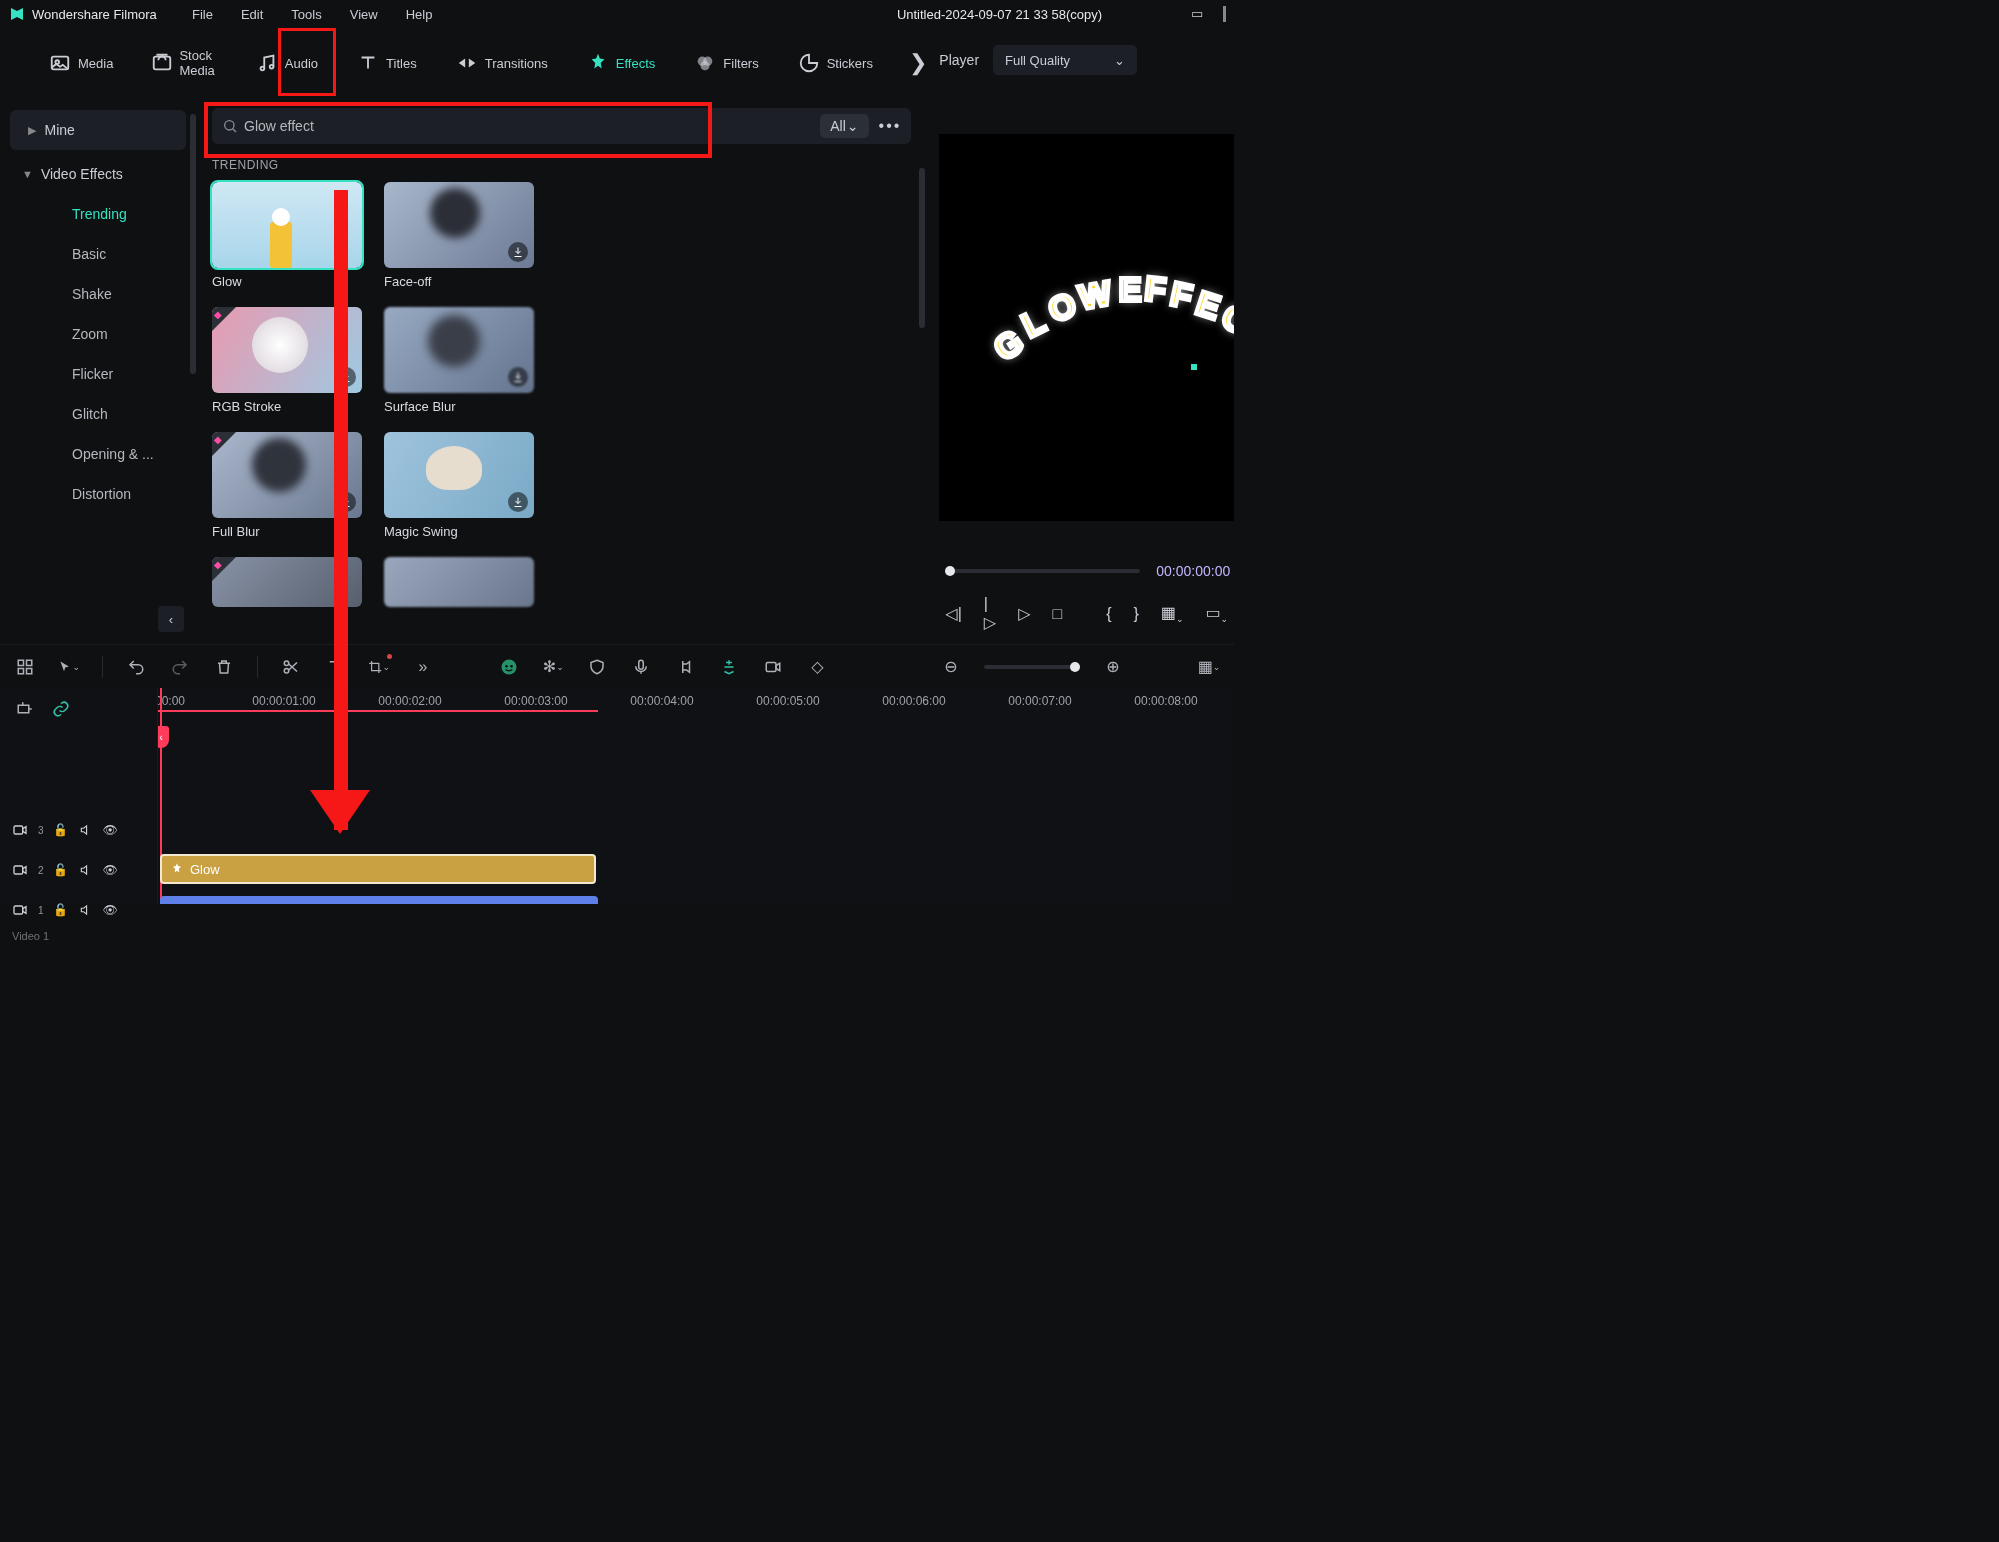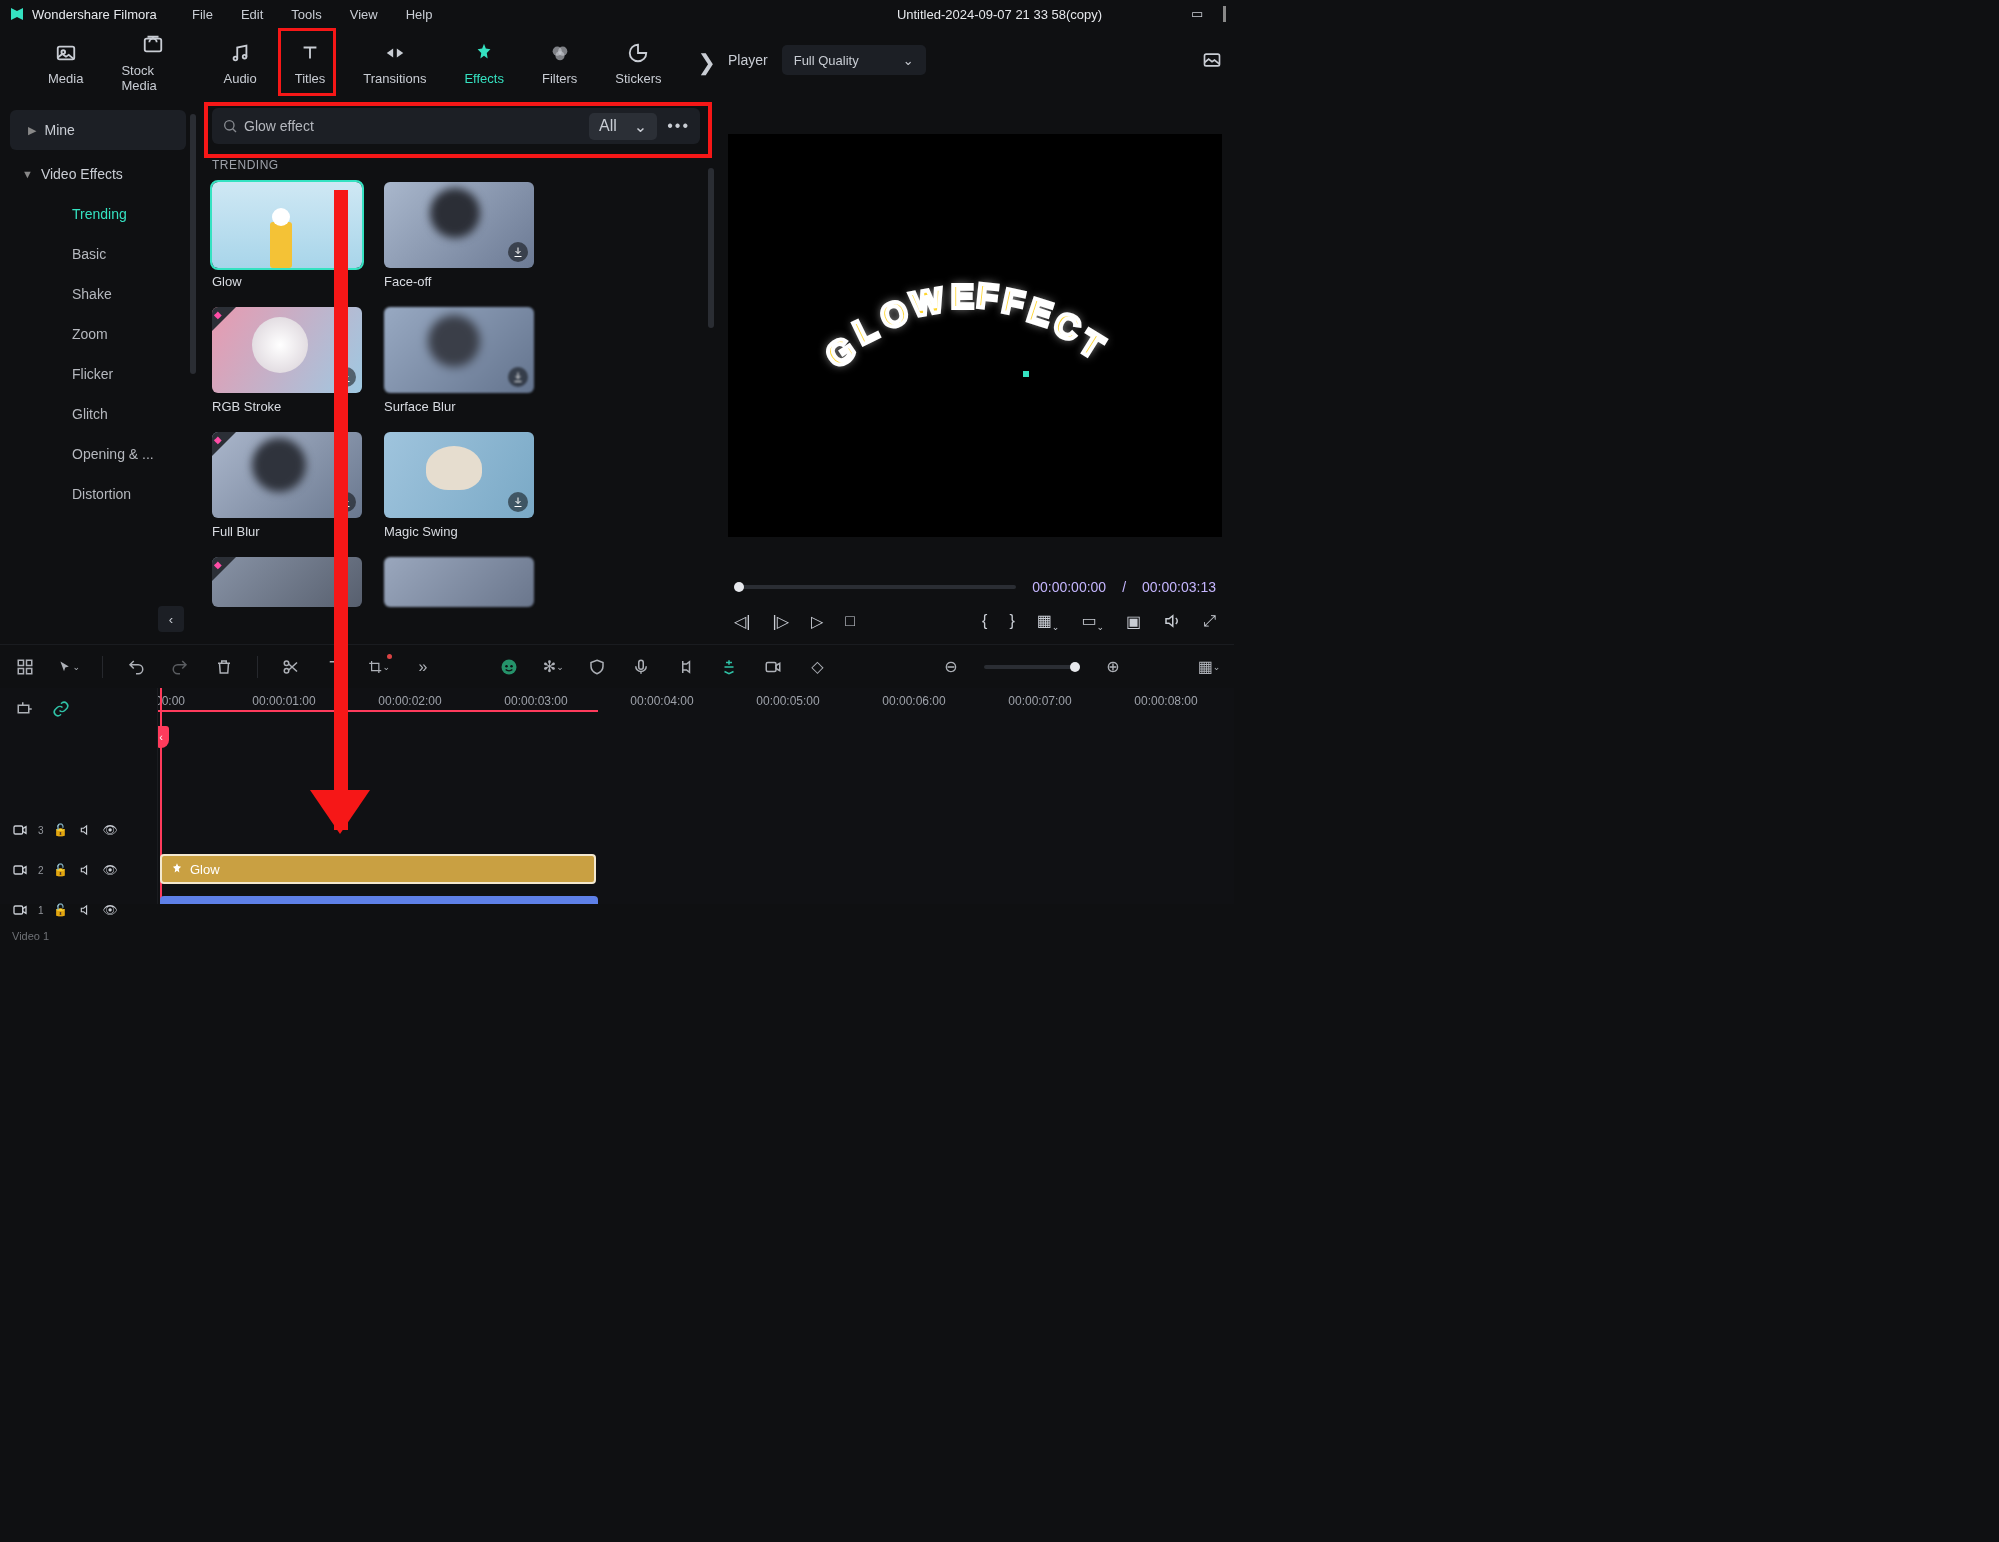"Media" .tab { flex-direction: column -> row }
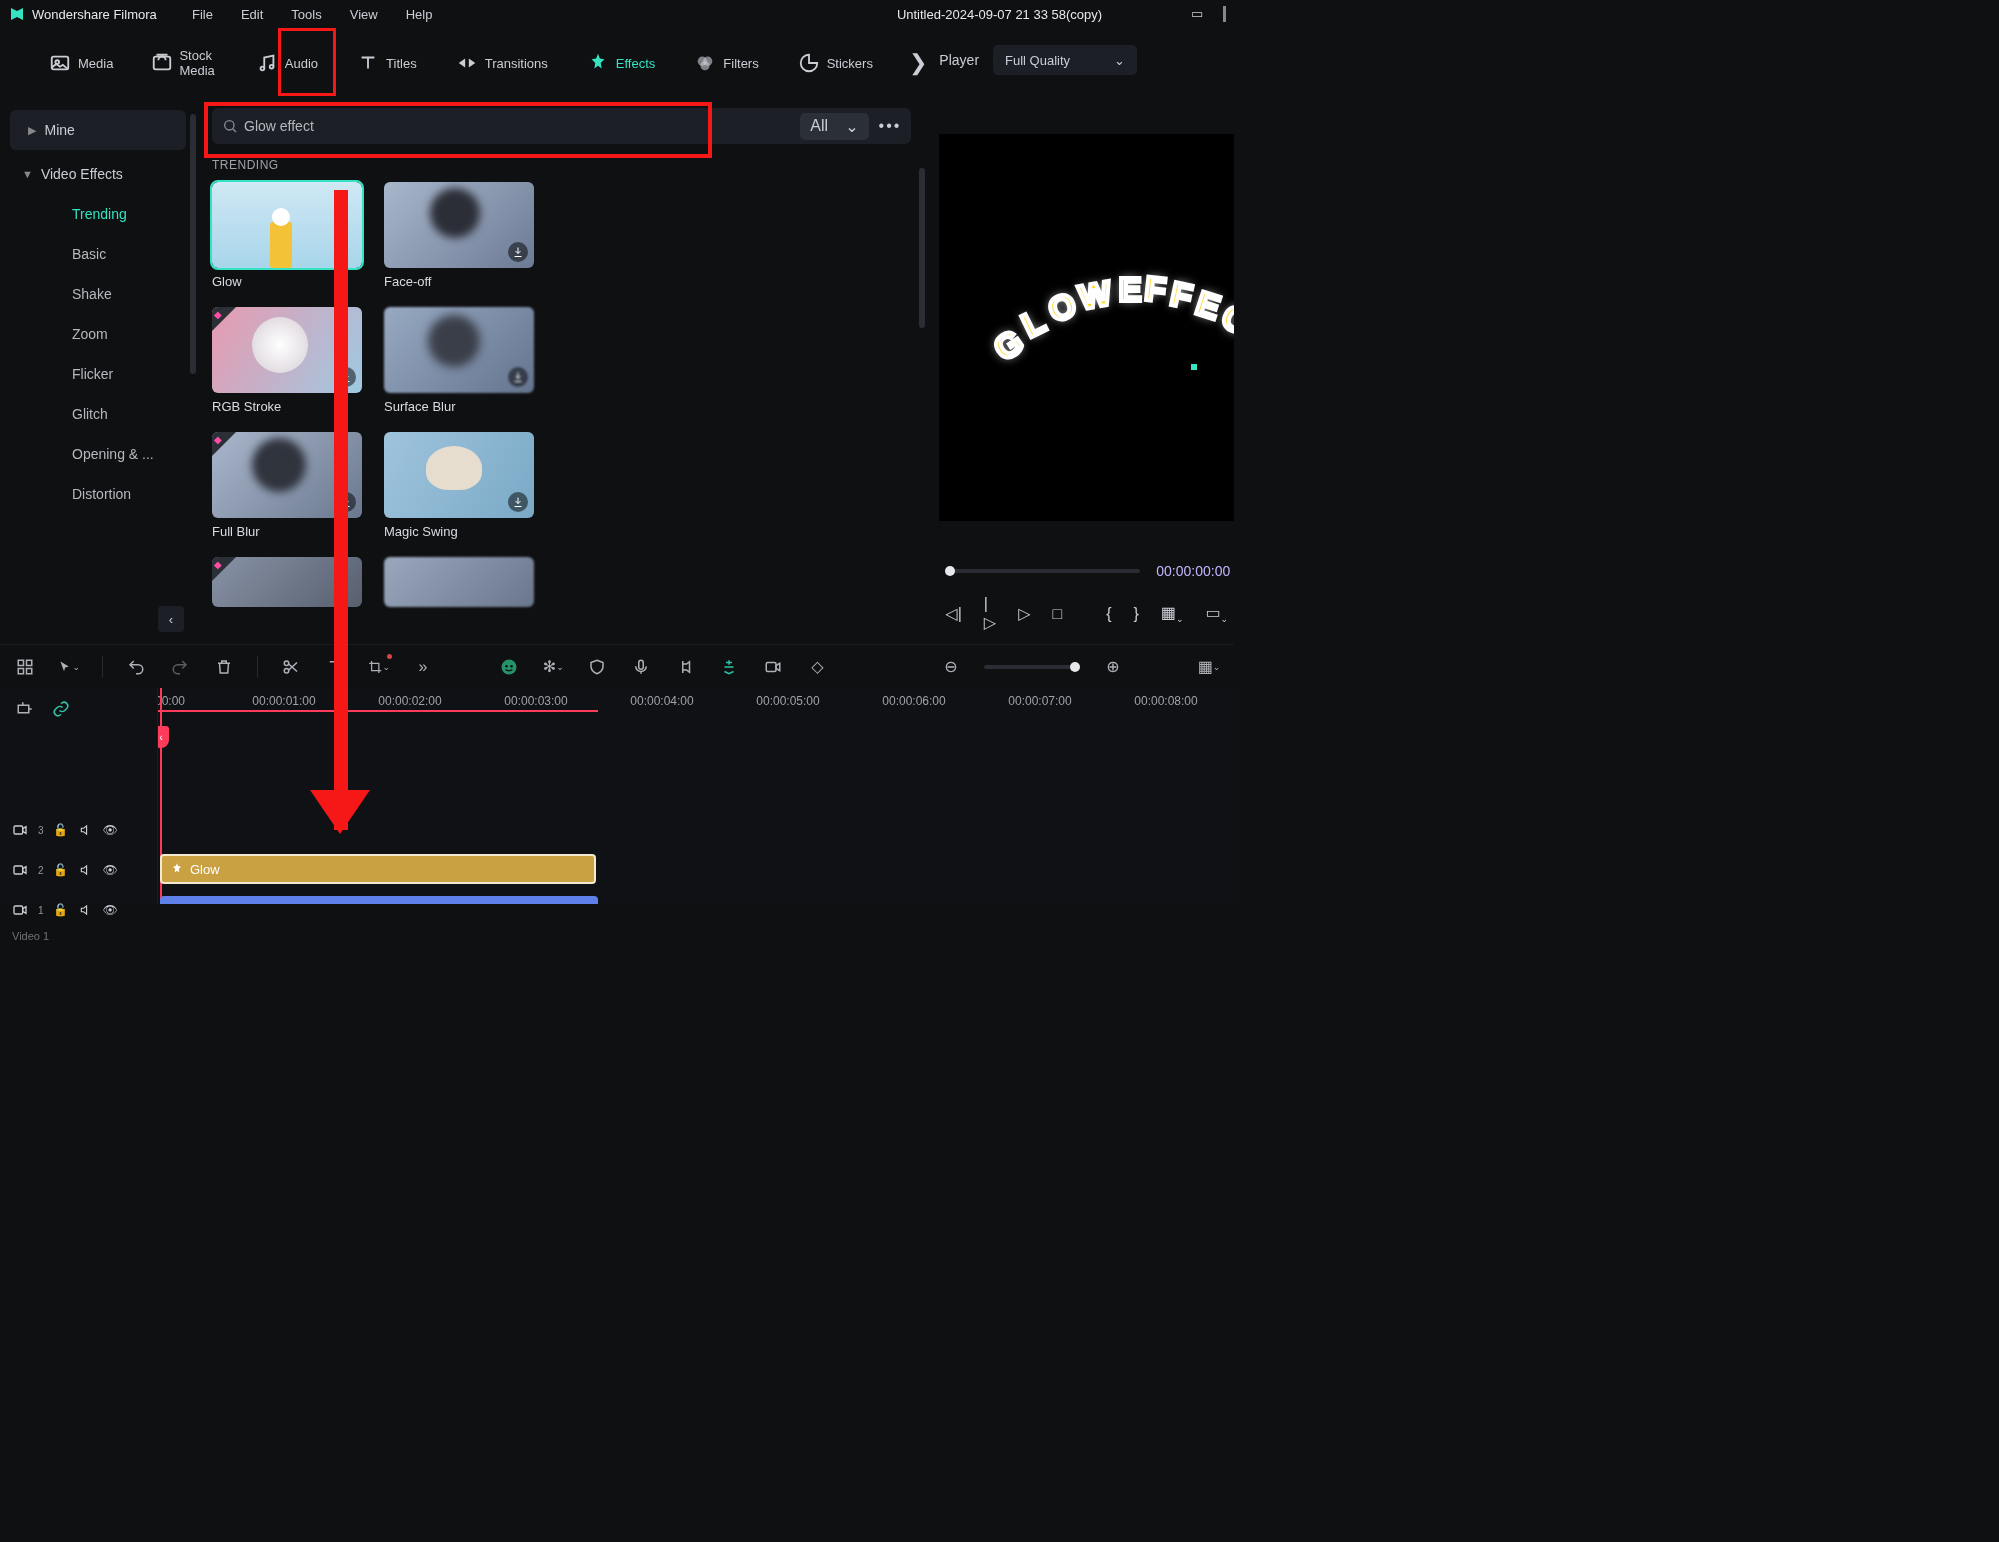"All" .pill { font-size: 16px -> 14px; gap: 17px -> 1px }
